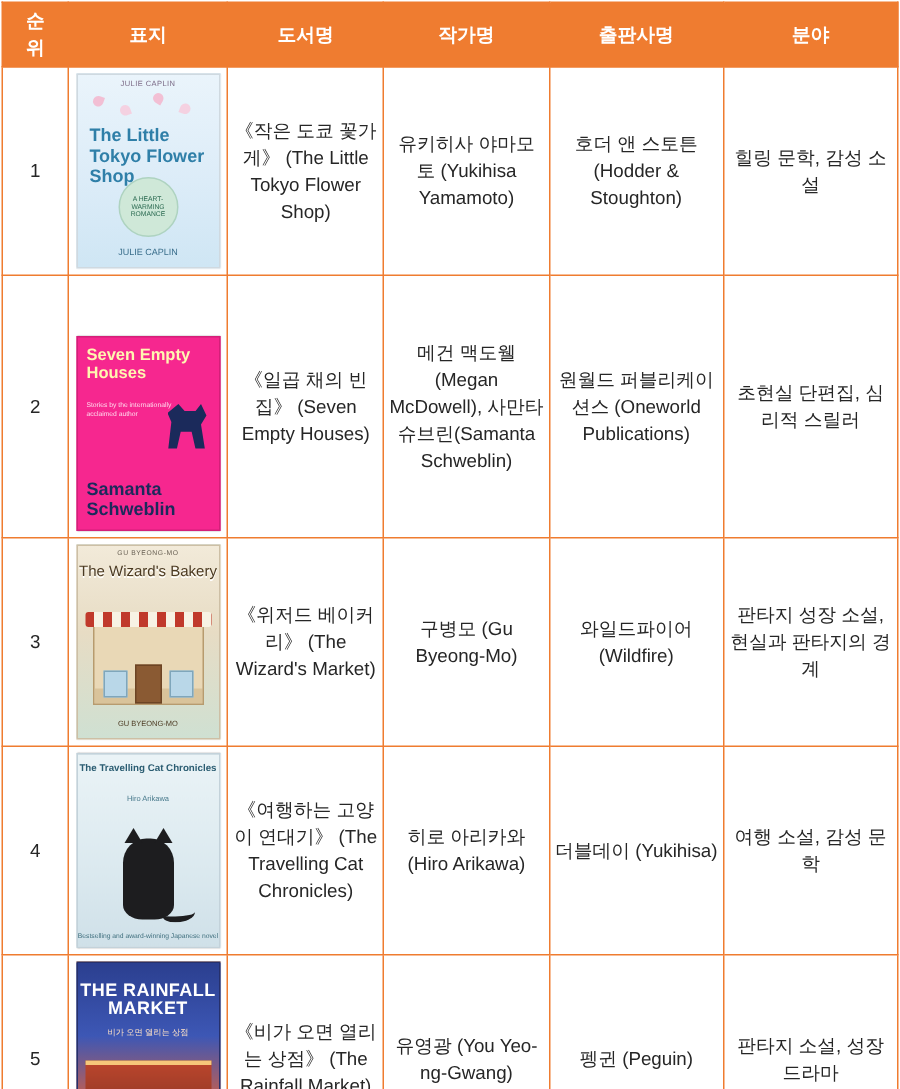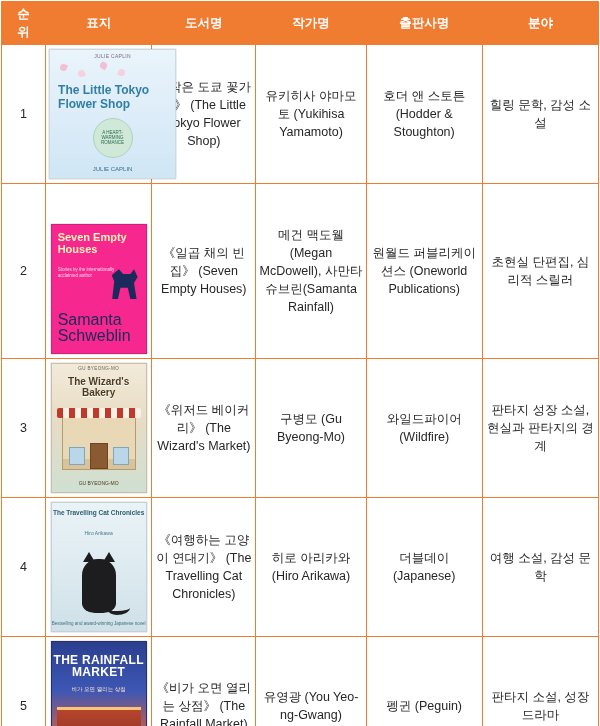"The Little Tokyo Flower Shop" .cover-tokyo { padding-left: 31px -> none }
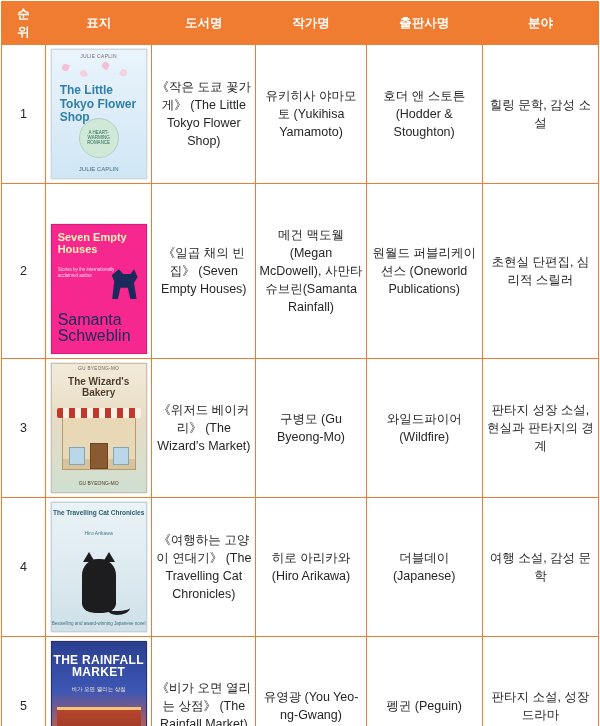"메건 맥도웰 (Megan McDowell), 사만타" td { text: Rainfall -> Schweblin }
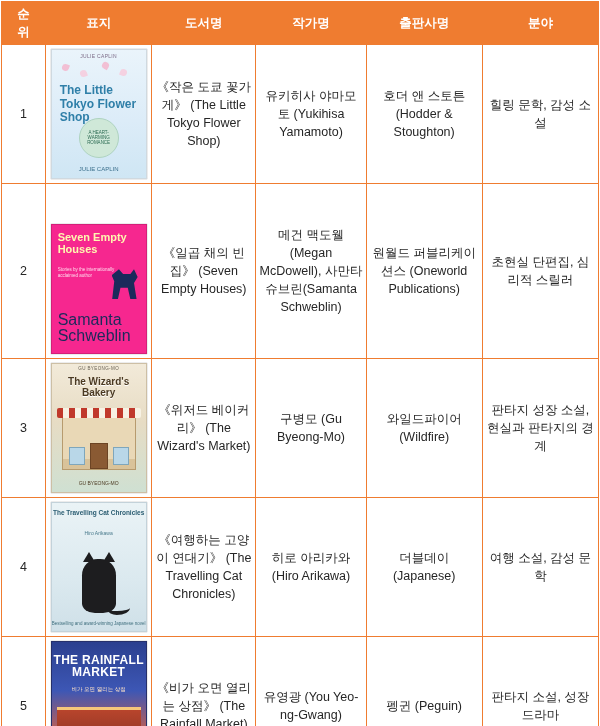"Samanta Schweblin" .cover-seven .s-author { font-size: 16px -> 12px; font-weight: normal -> bold }
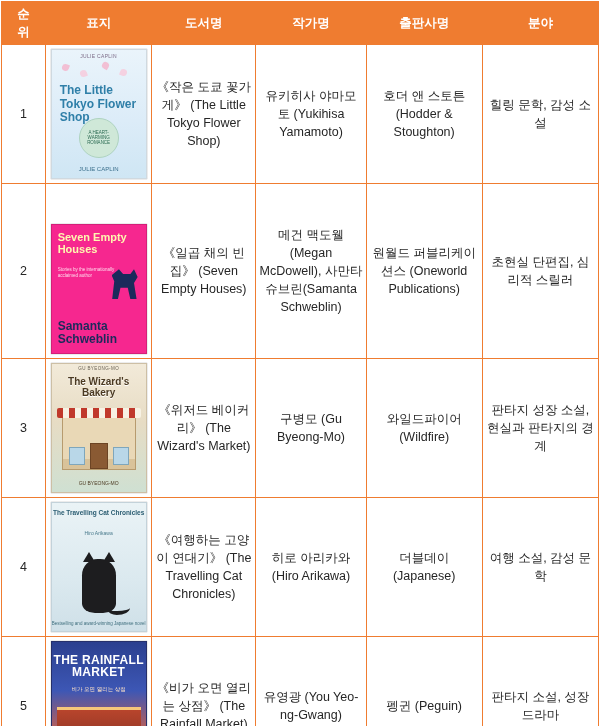"The Wizard's Bakery" .cover-wizard .w-title { font-weight: bold -> normal }
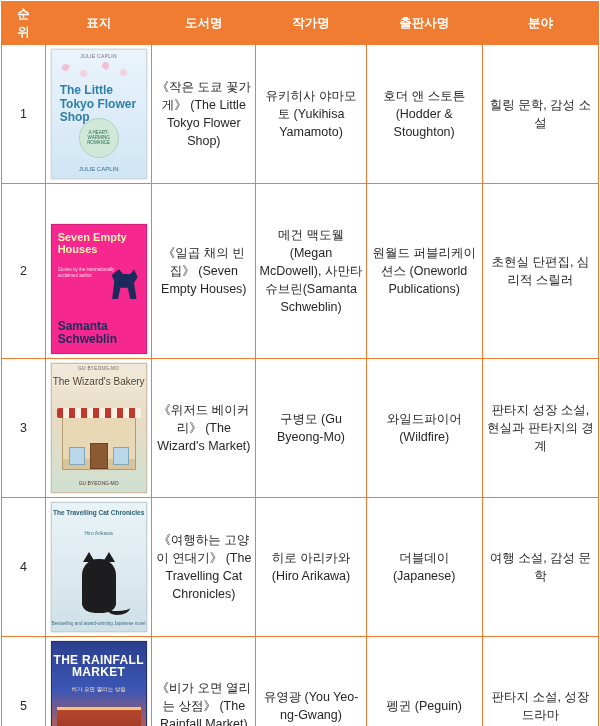"더블데이 (Japanese)" td { text: Japanese -> Yukihisa }
